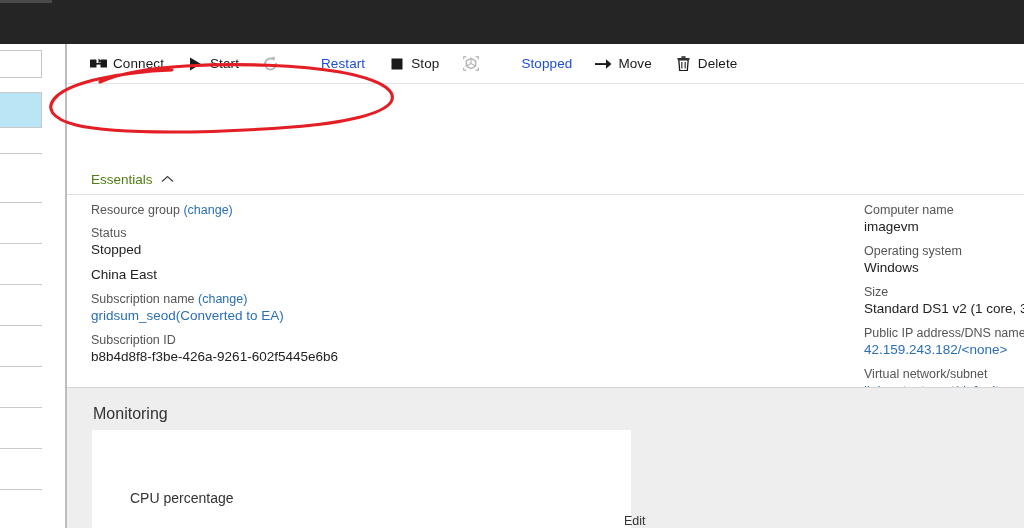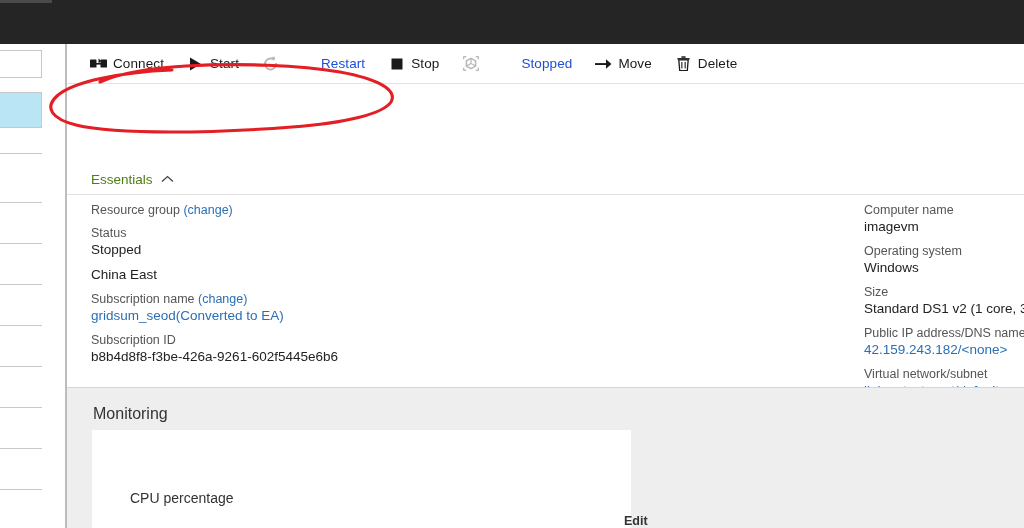"Edit" .mon-card-edit { font-weight: bold -> none }
